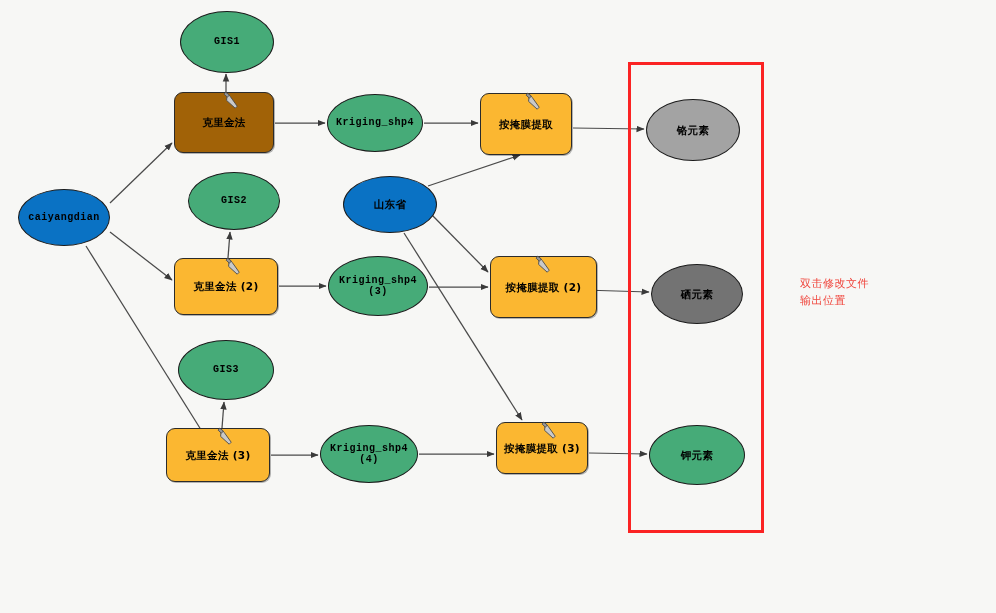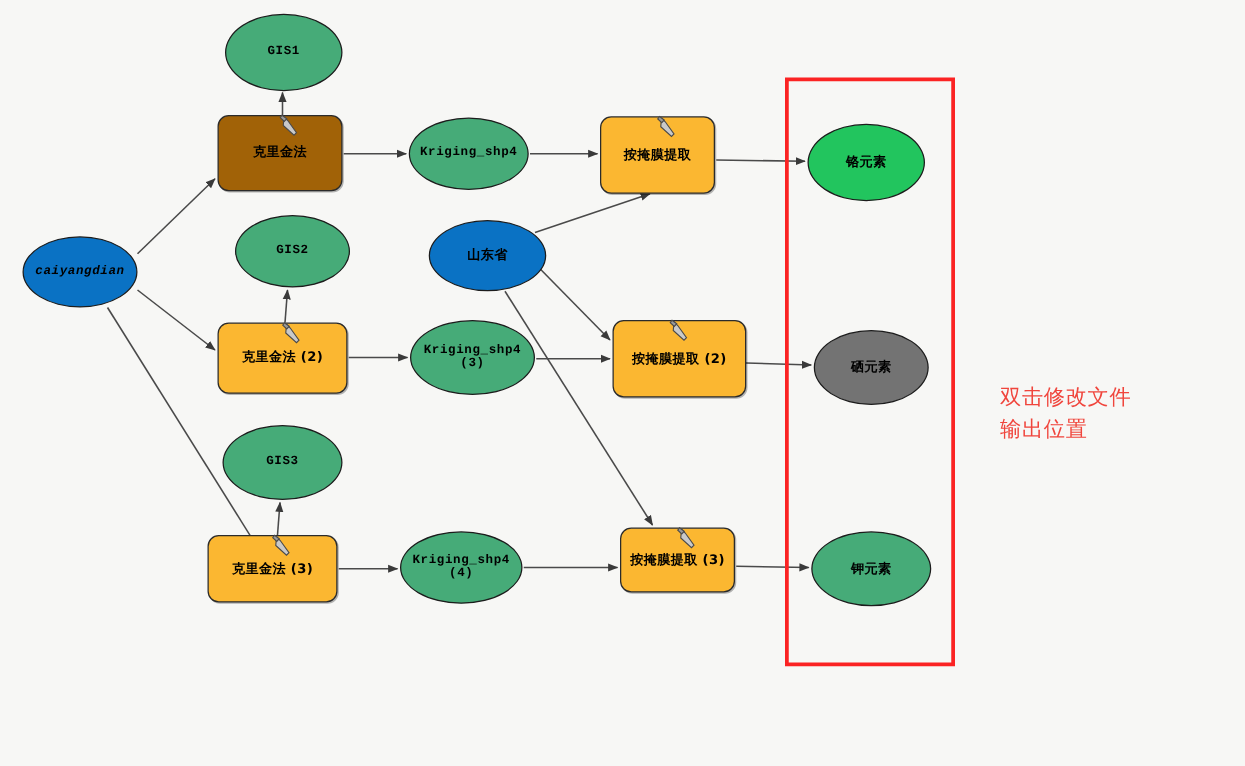"铬元素" div.node { background: #22c55e -> #a3a3a3 }
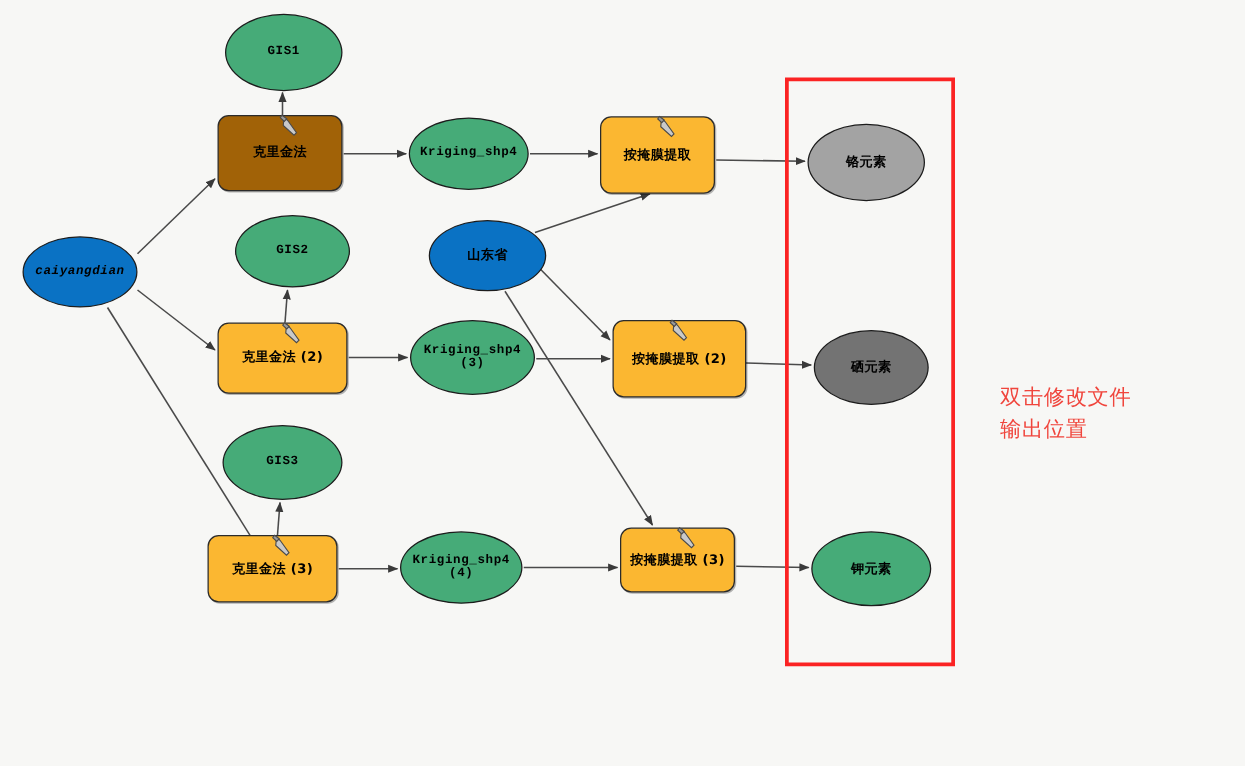"caiyangdian" div.node { font-style: italic -> none }
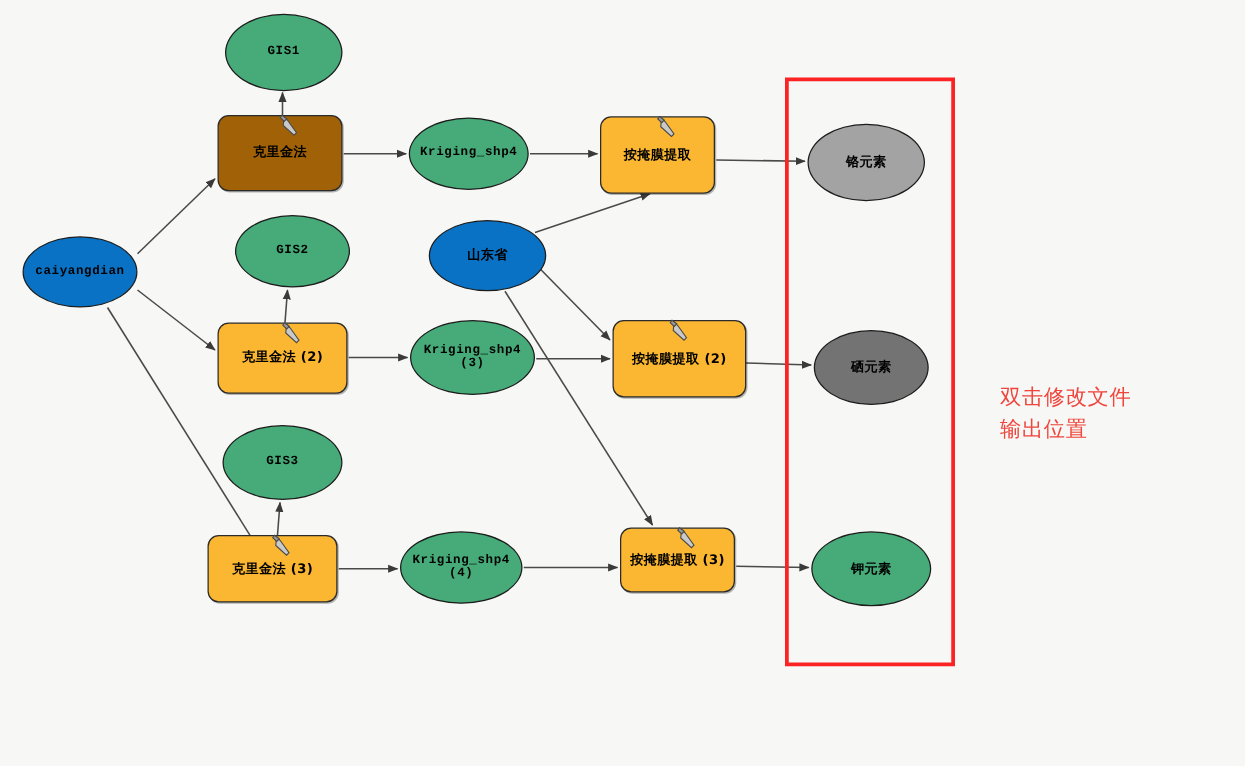"双击修改文件" #annotation { font-size: 17px -> 11px; margin-top: 30px -> none }
